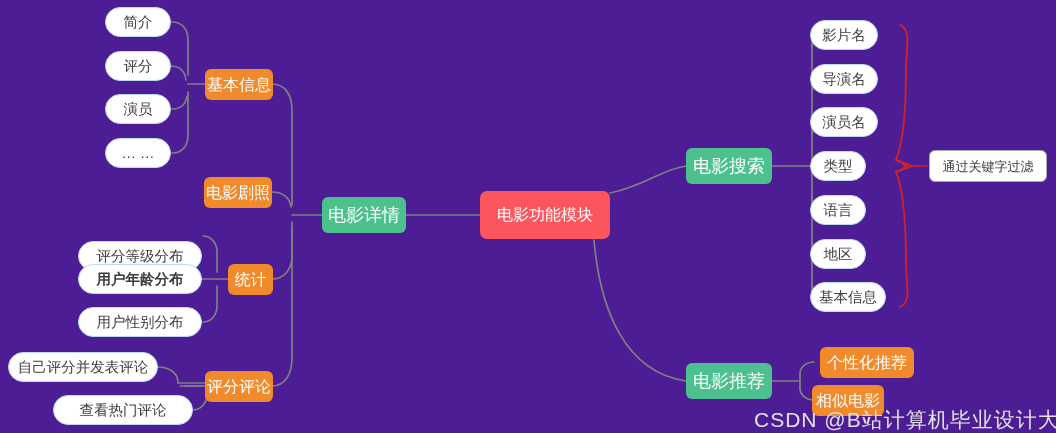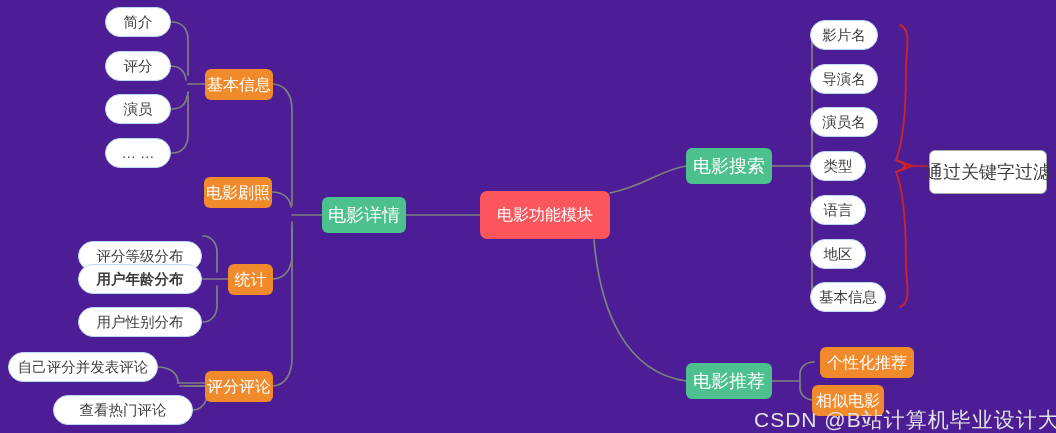"通过关键字过滤" .node.note { font-size: 18px -> 13px; height: 44px -> 32px }
